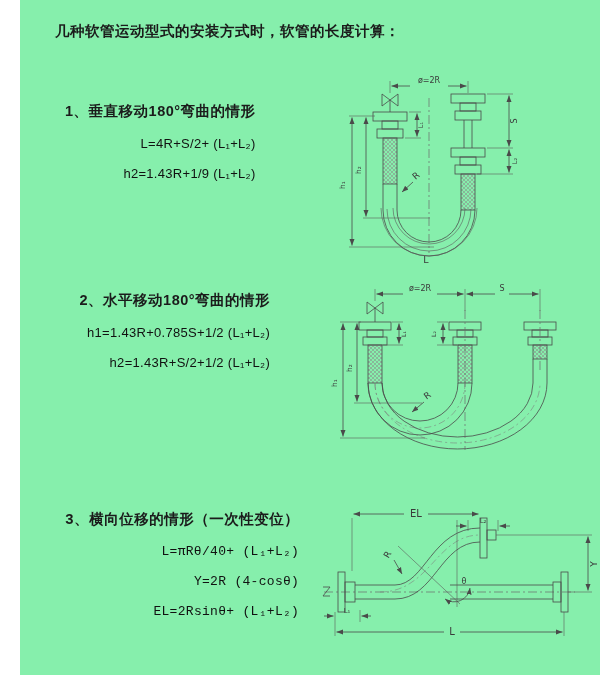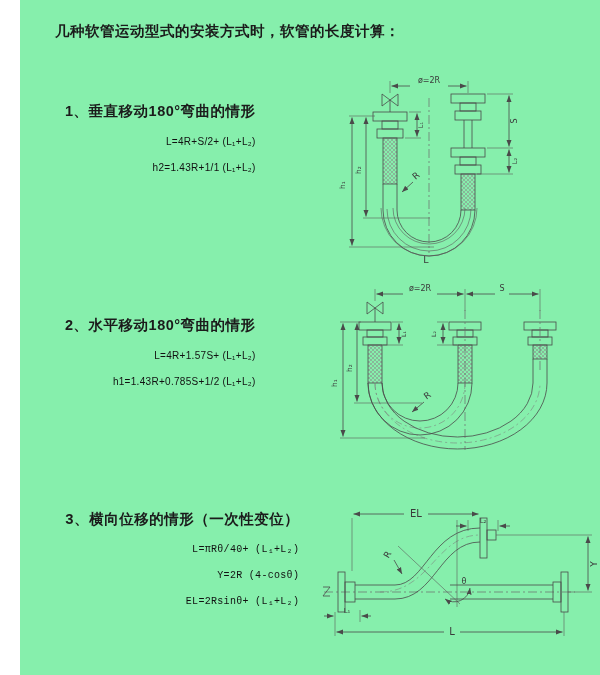"L=4R+S/2+ (L₁+L₂)" .section .formula { font-size: 10px -> 13px }
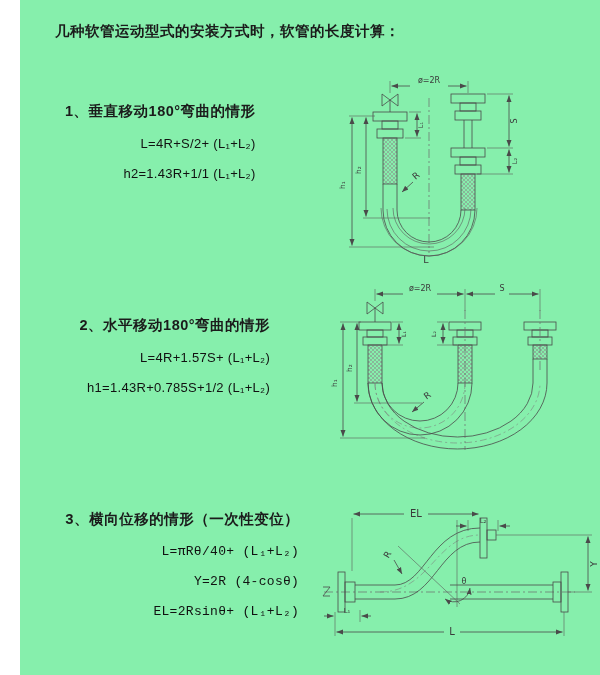"h2=1.43R+1/1 (L₁+L₂)" div.formula { text: 1.43R+1/1 -> 1.43R+1/9 }
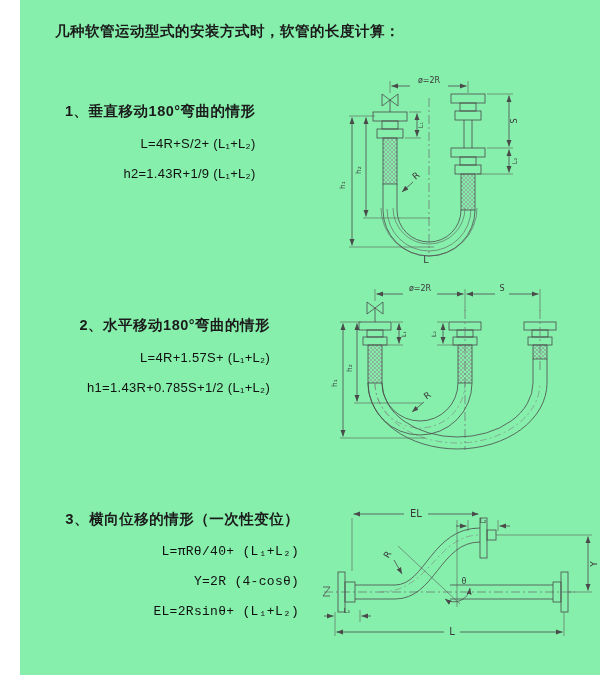"2、水平移动180°弯曲的情形" div.section { top: 316px -> 291px }
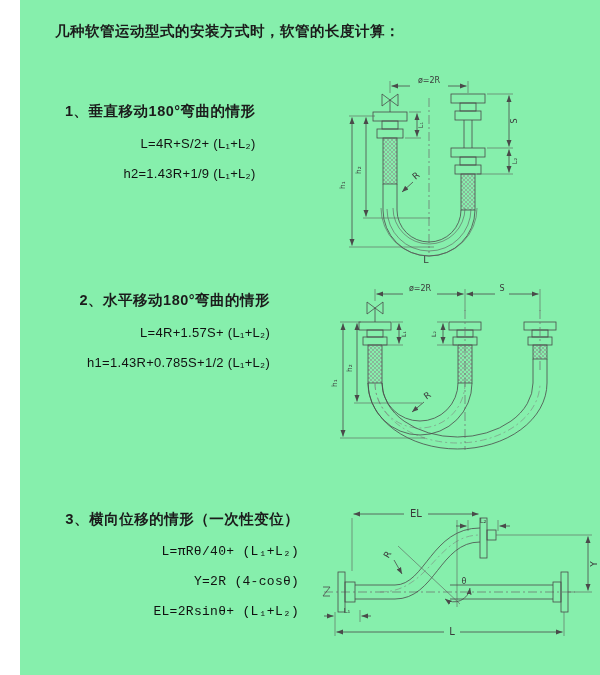"L=4R+1.57S+ (L₁+L₂)" div.formula { html: <div>L=4R+1.57S+ (L₁+L₂)</div> -> none }
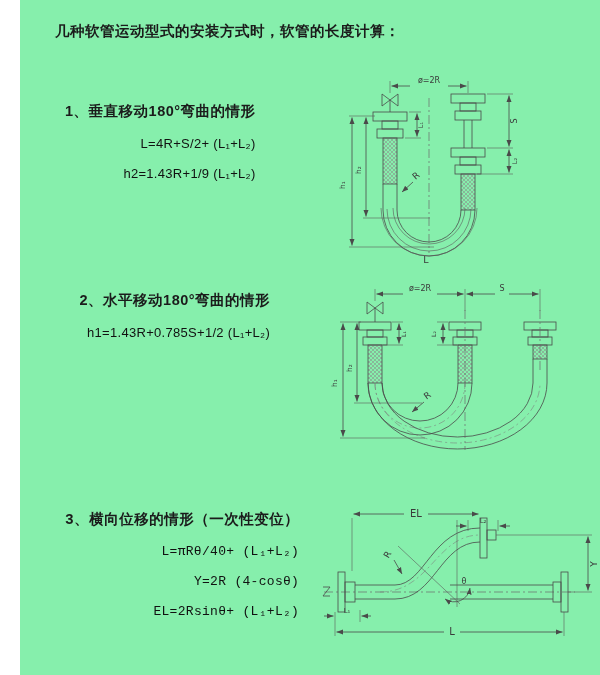"h2=1.43R+S/2+1/2 (L₁+L₂)" div.formula { html: none -> <div>h2=1.43R+S/2+1/2 (L₁+L₂)</div> }
